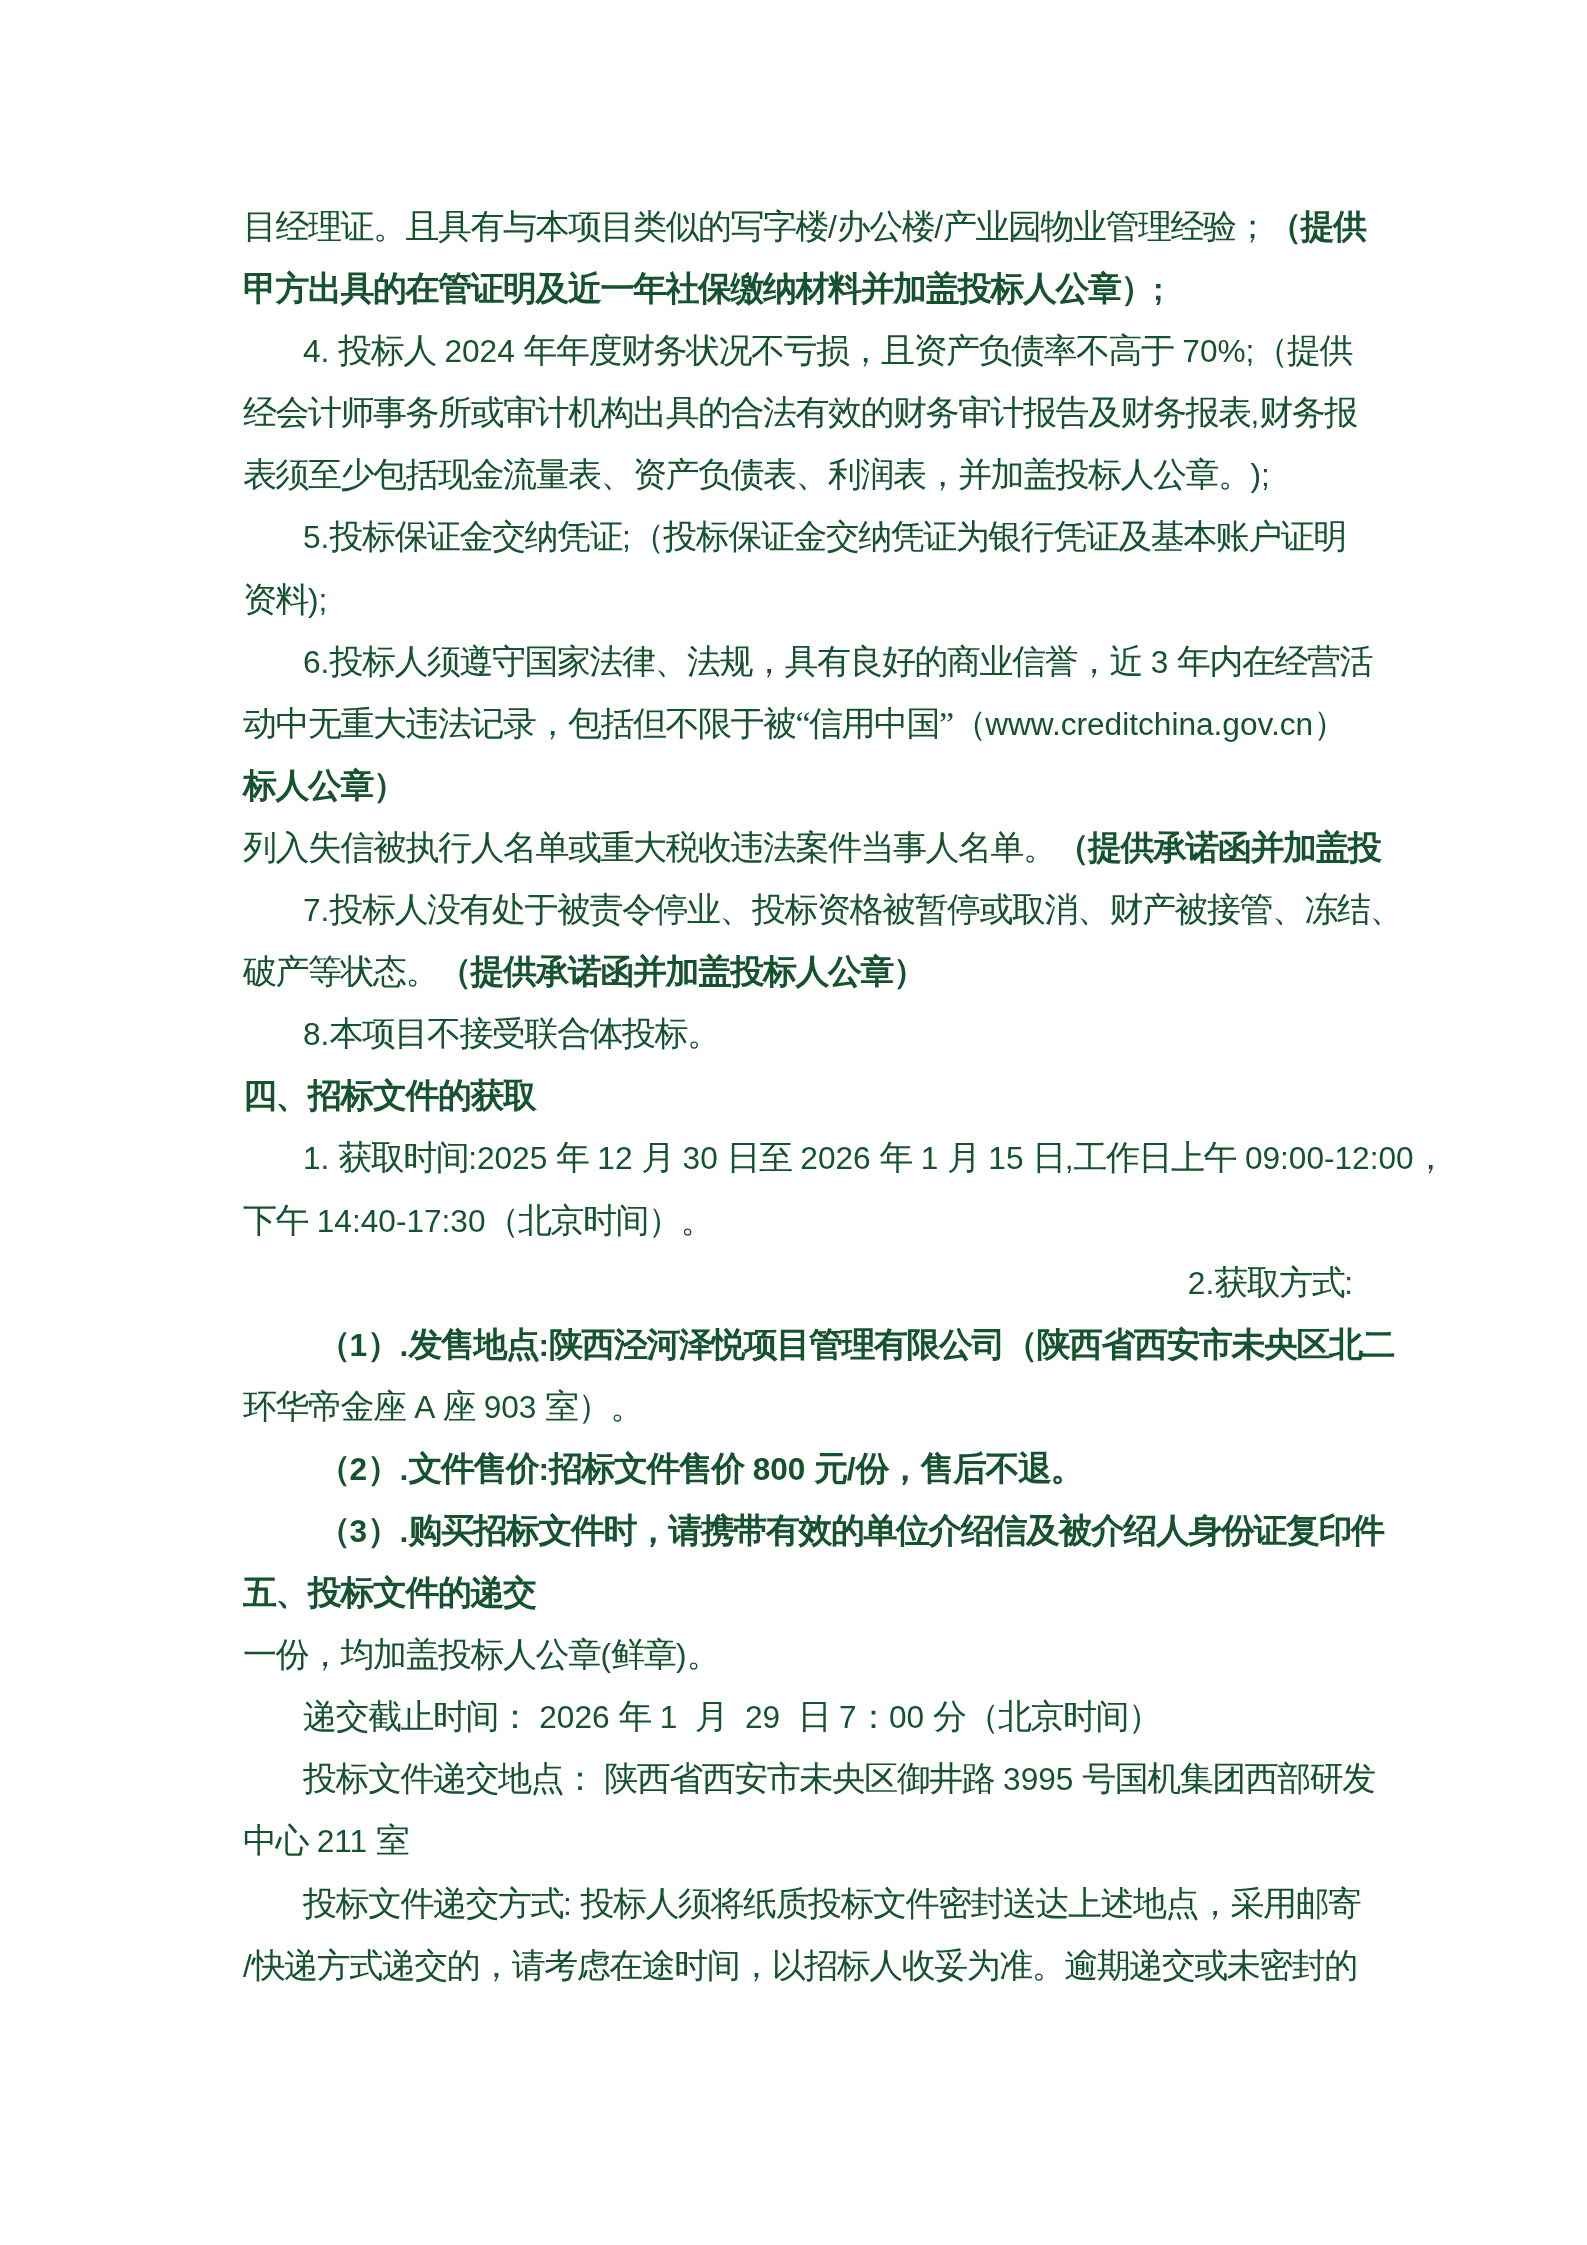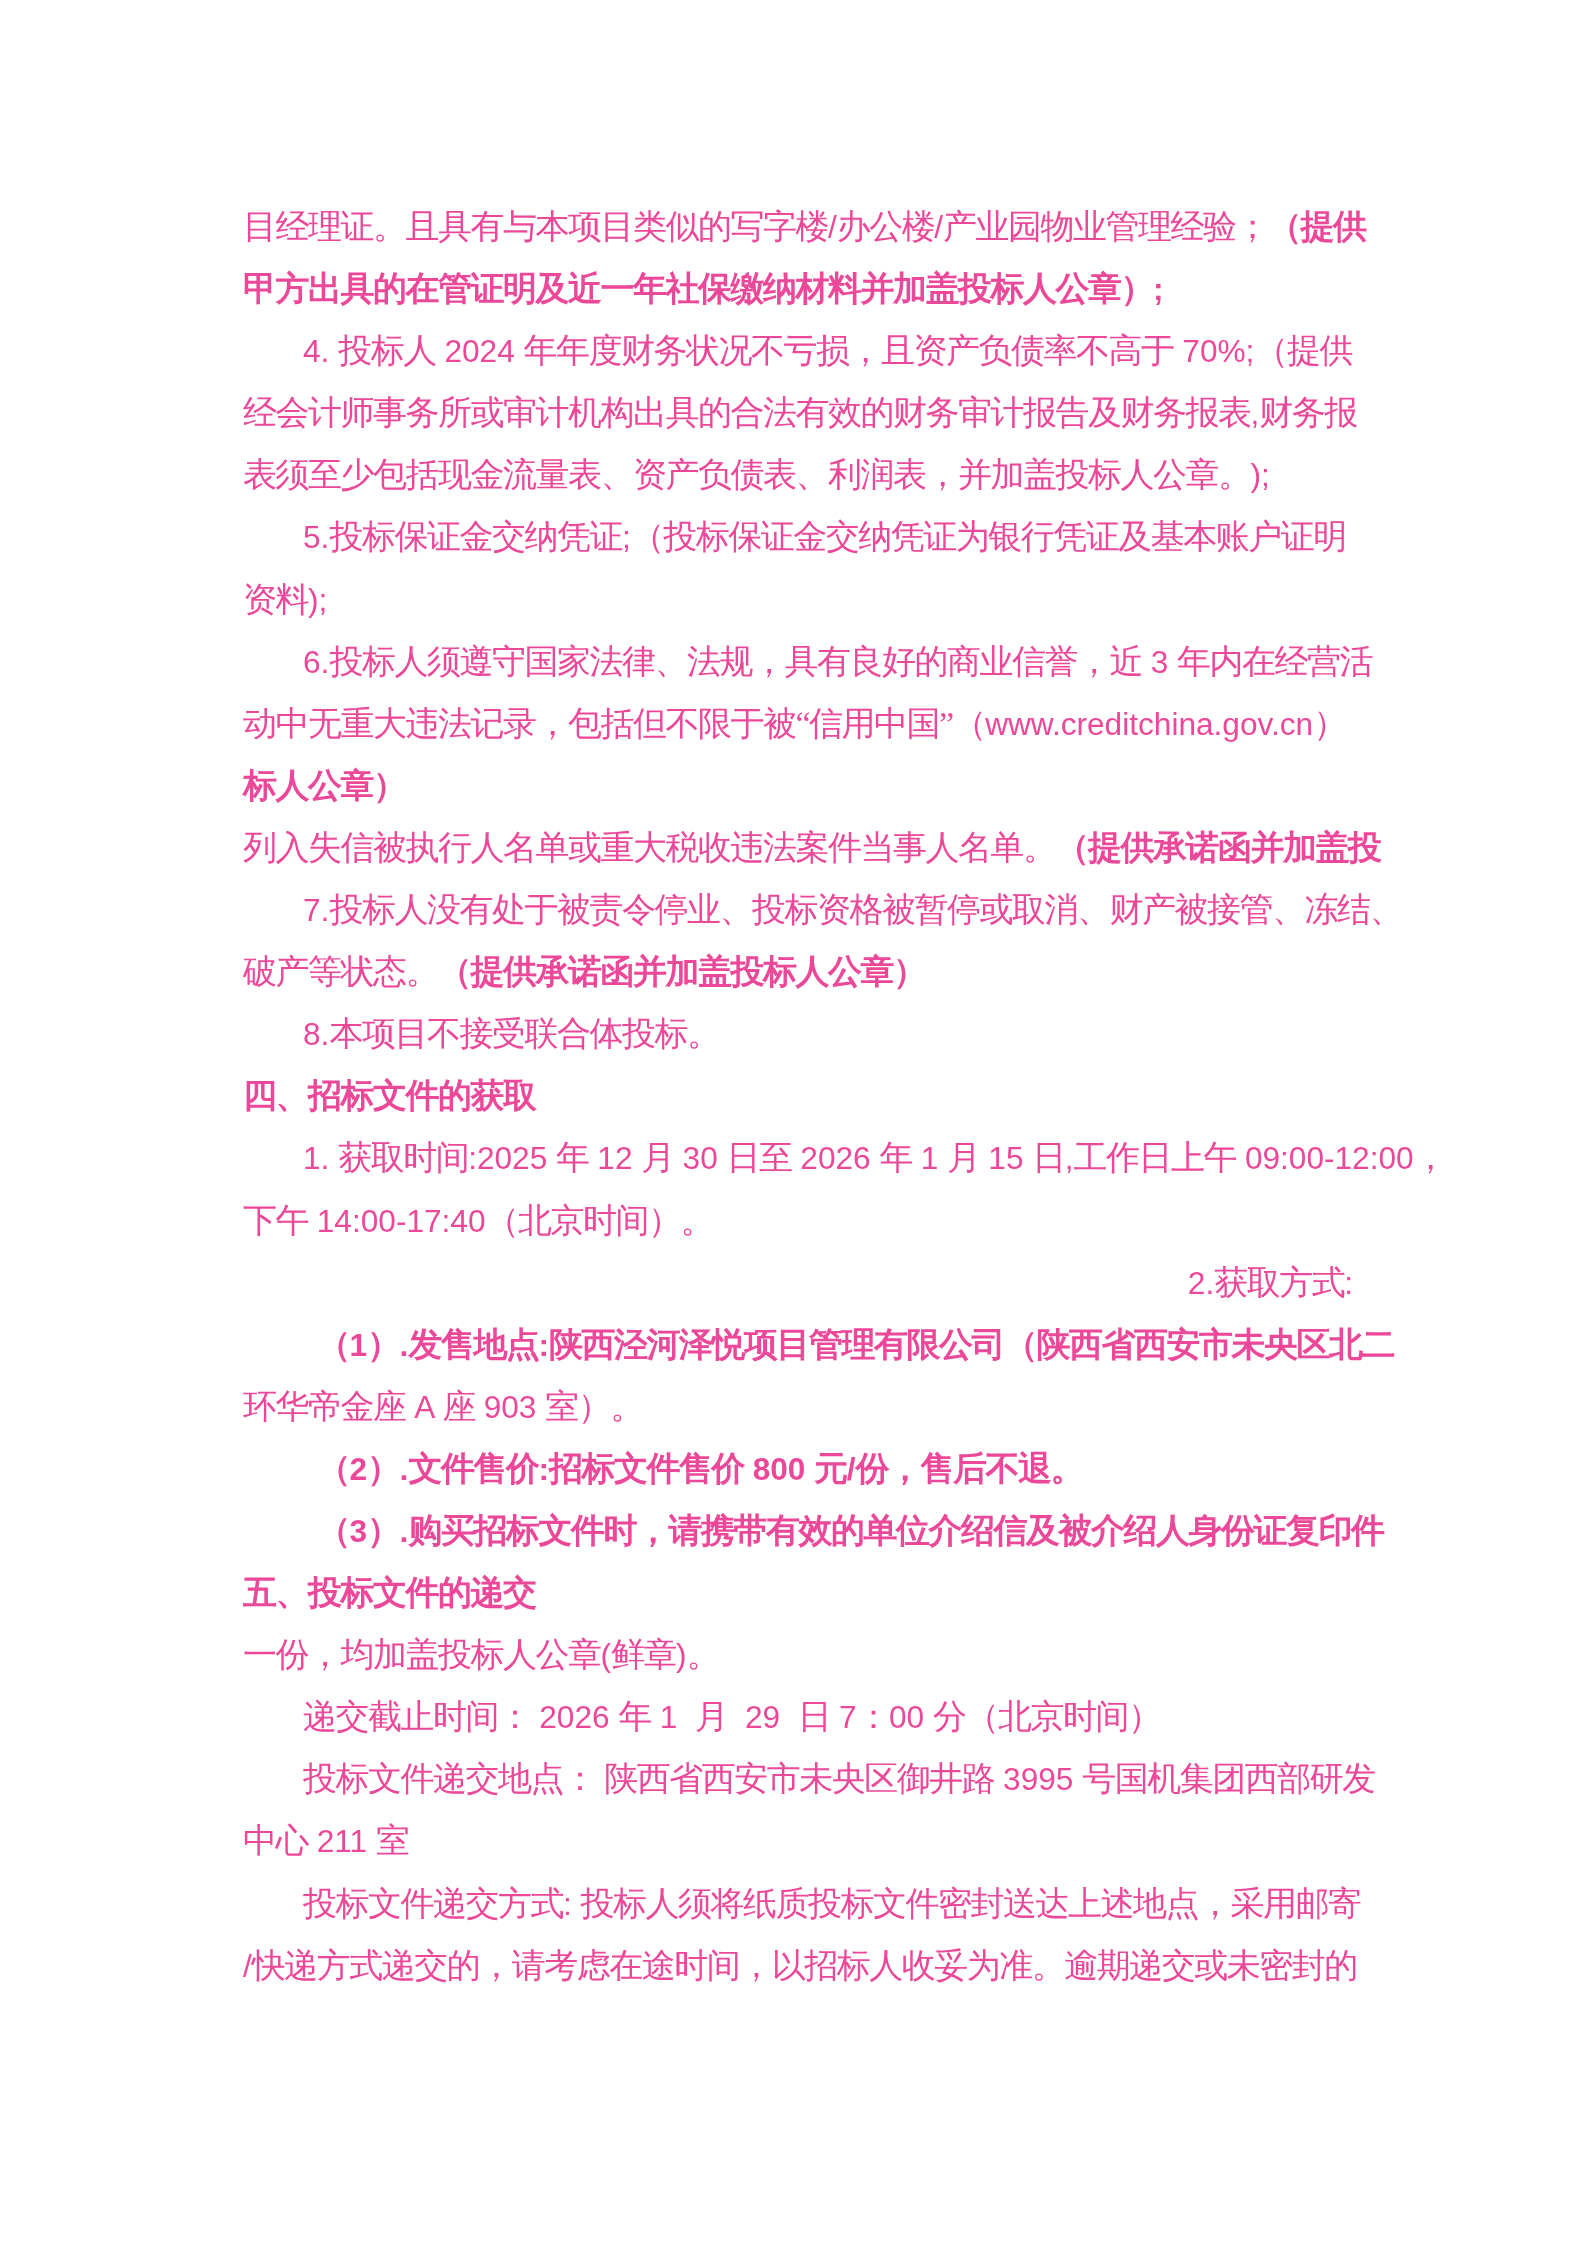"目经理证。且具有与本项目类似的写字楼/办公楼/产业园物业管理经验；（提供" div.page { color: #ec4899 -> #14532d }
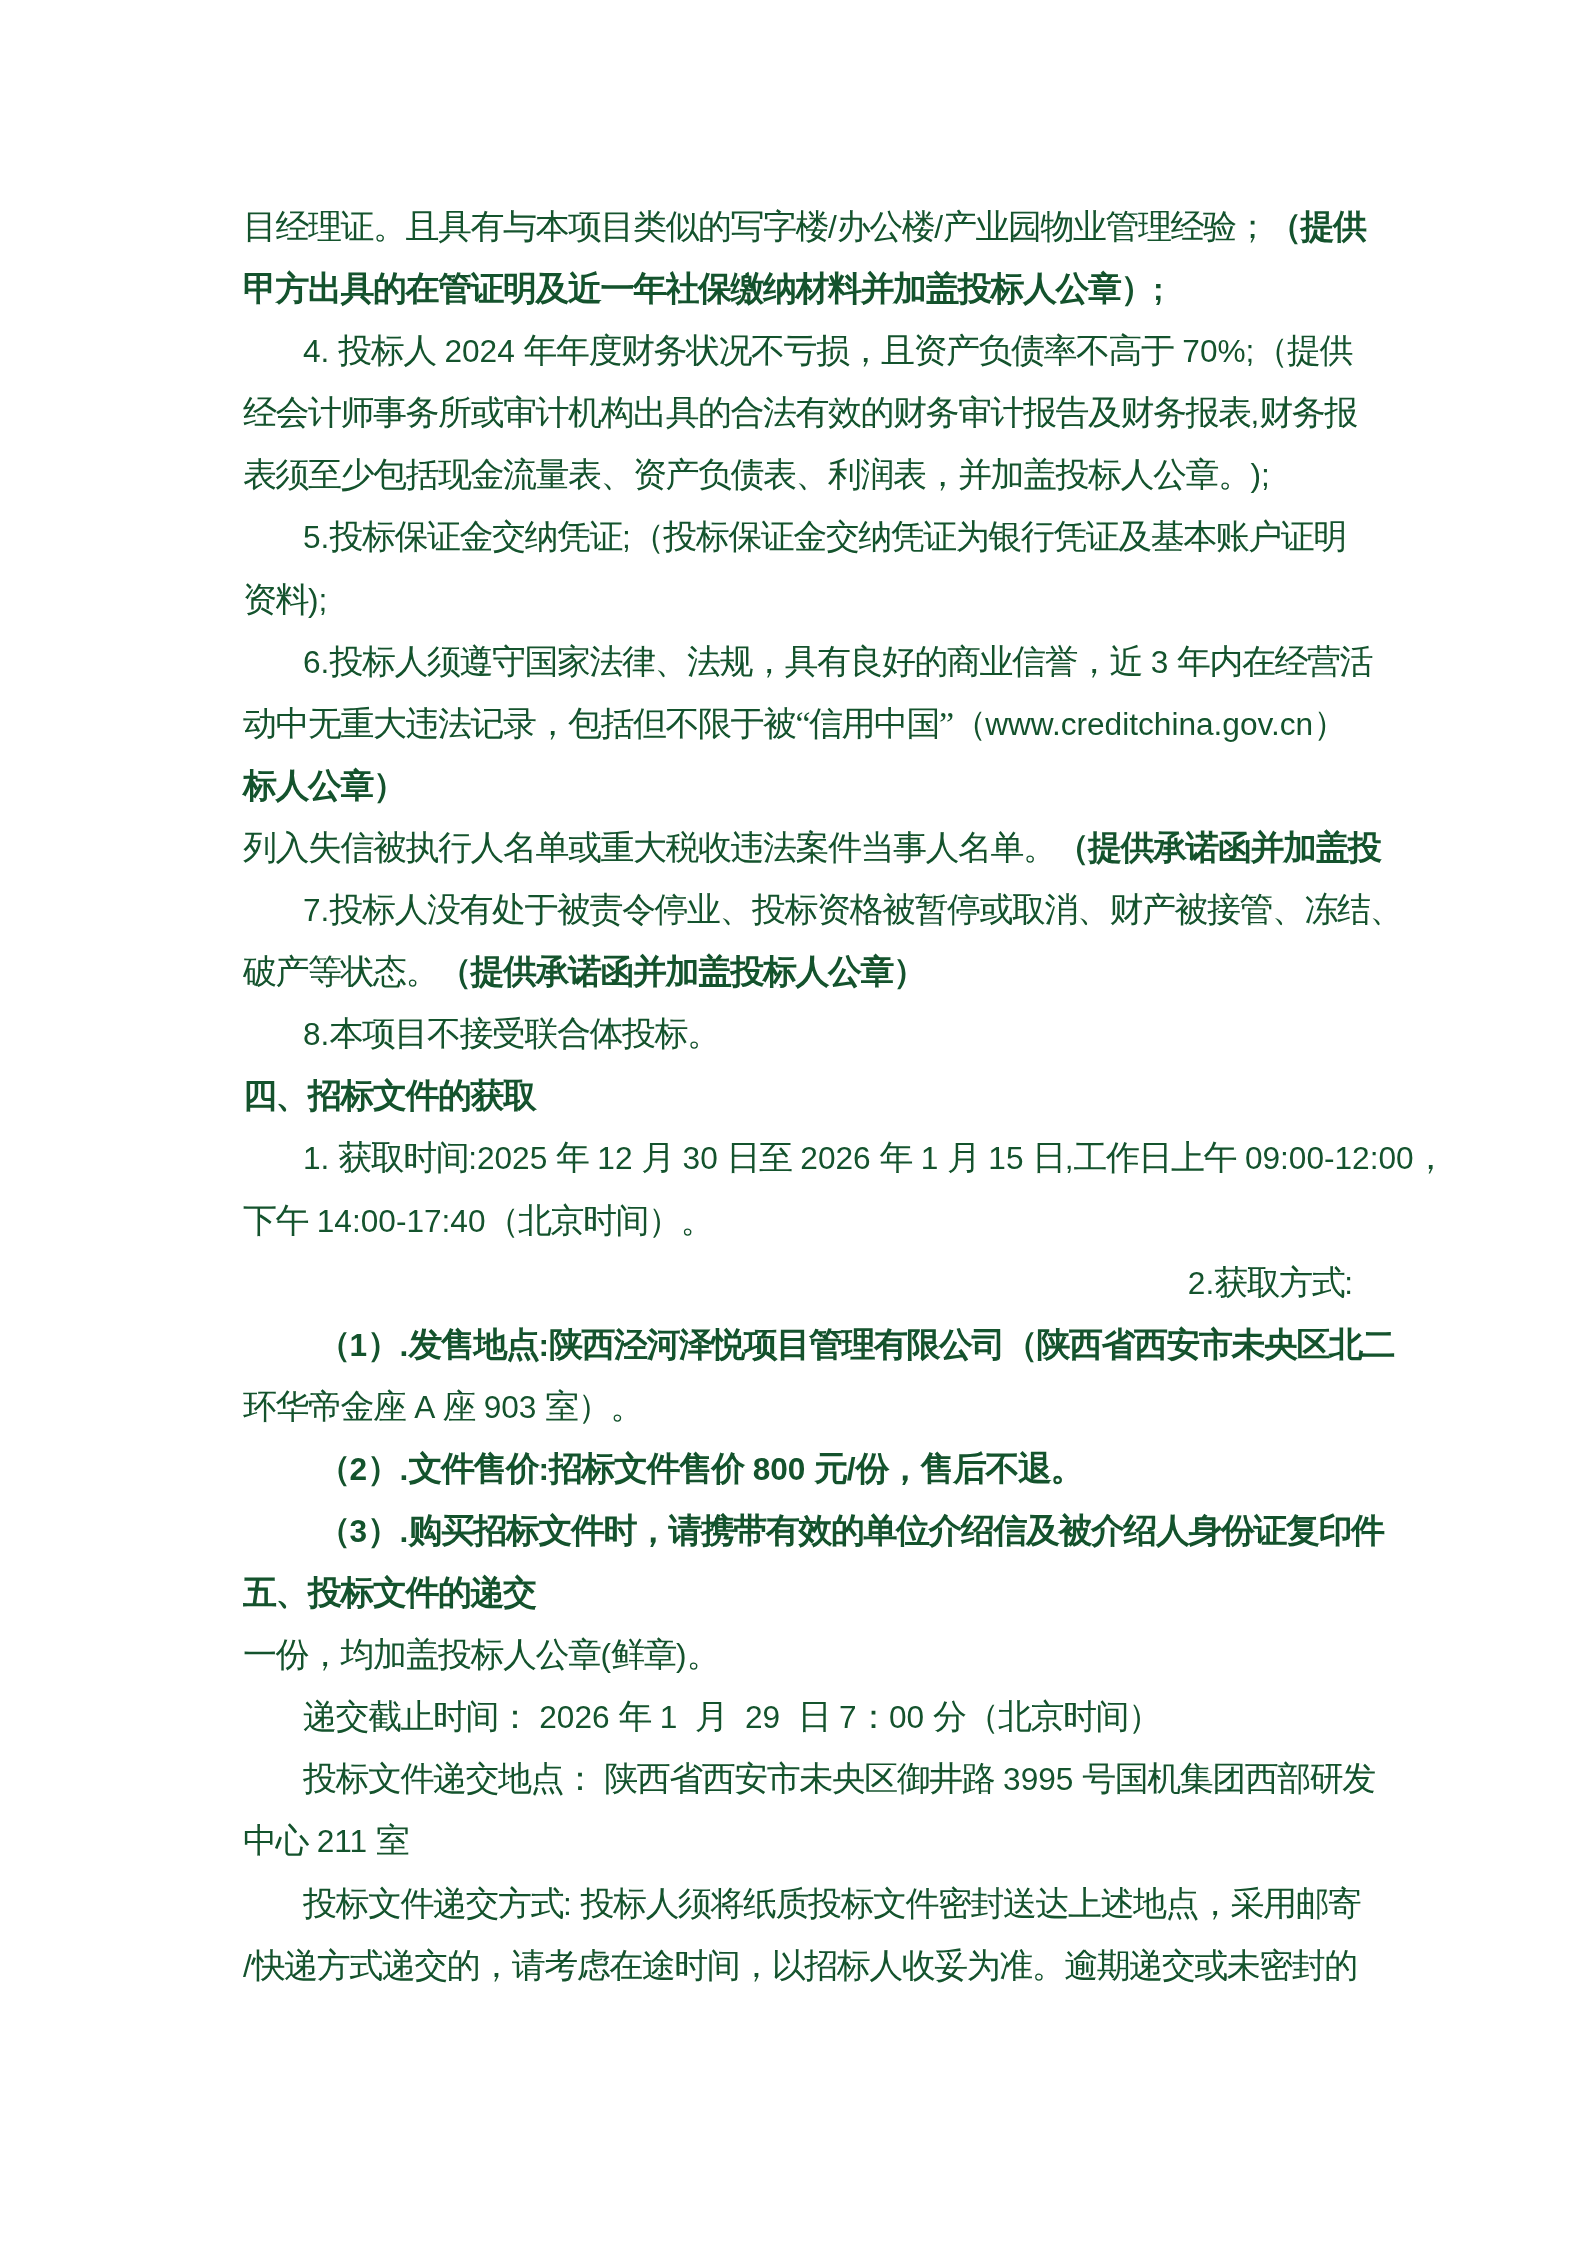"14:00-17:40" span.lat { text: 14:00-17:40 -> 14:40-17:30 }
